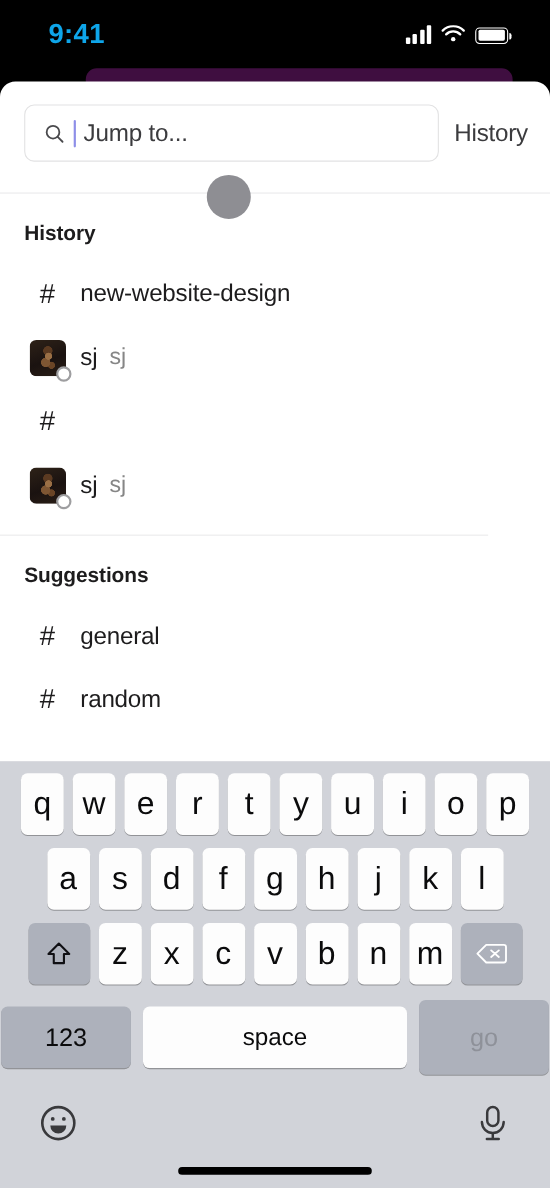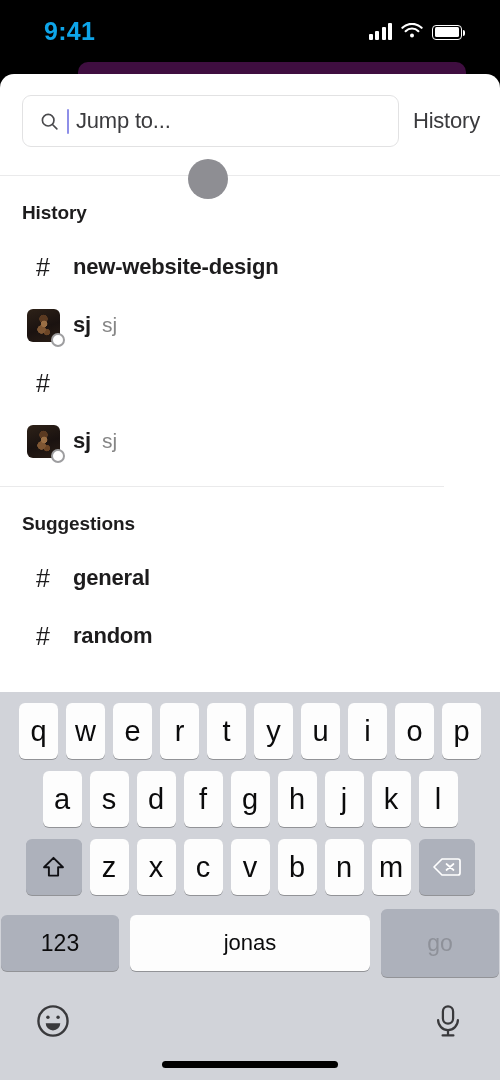"new-website-design" .row-name { font-weight: 700 -> 400 }
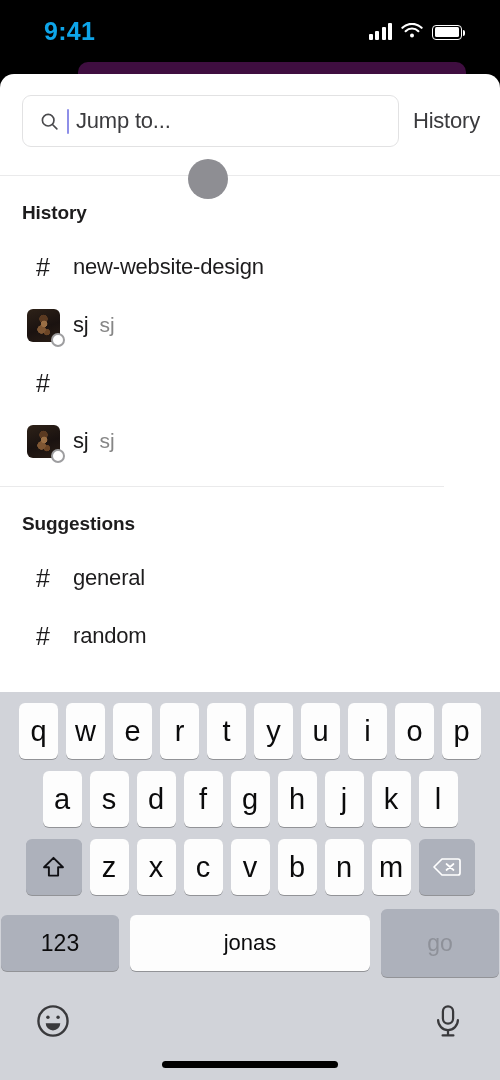"jonas" button.key { text: jonas -> space }
